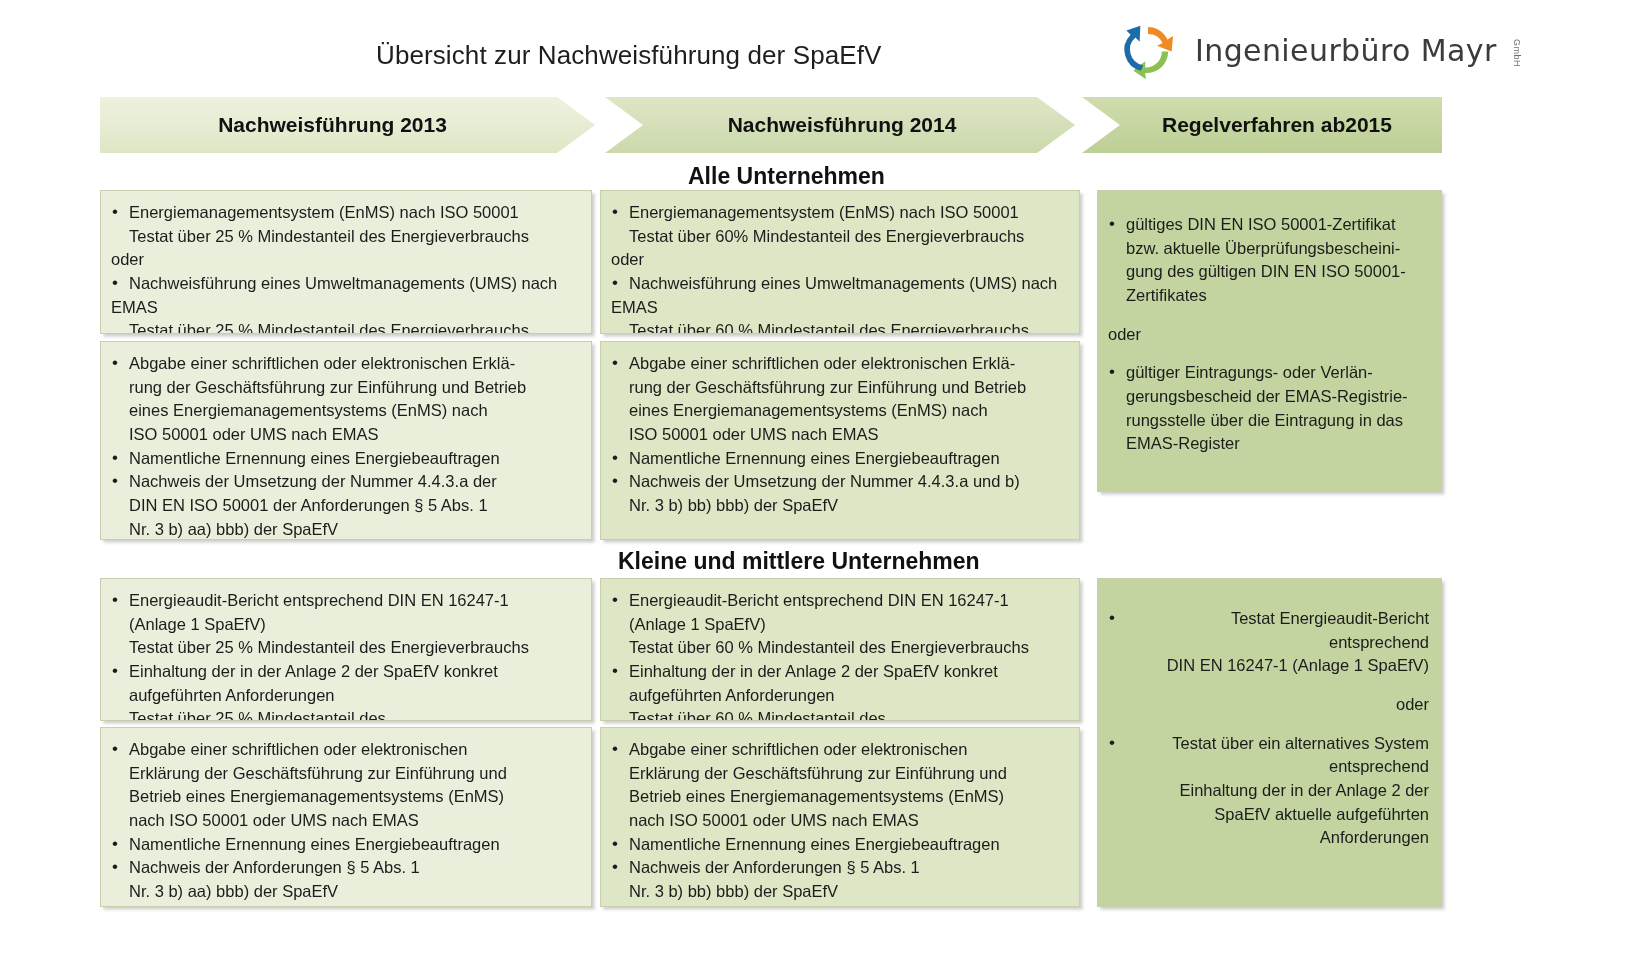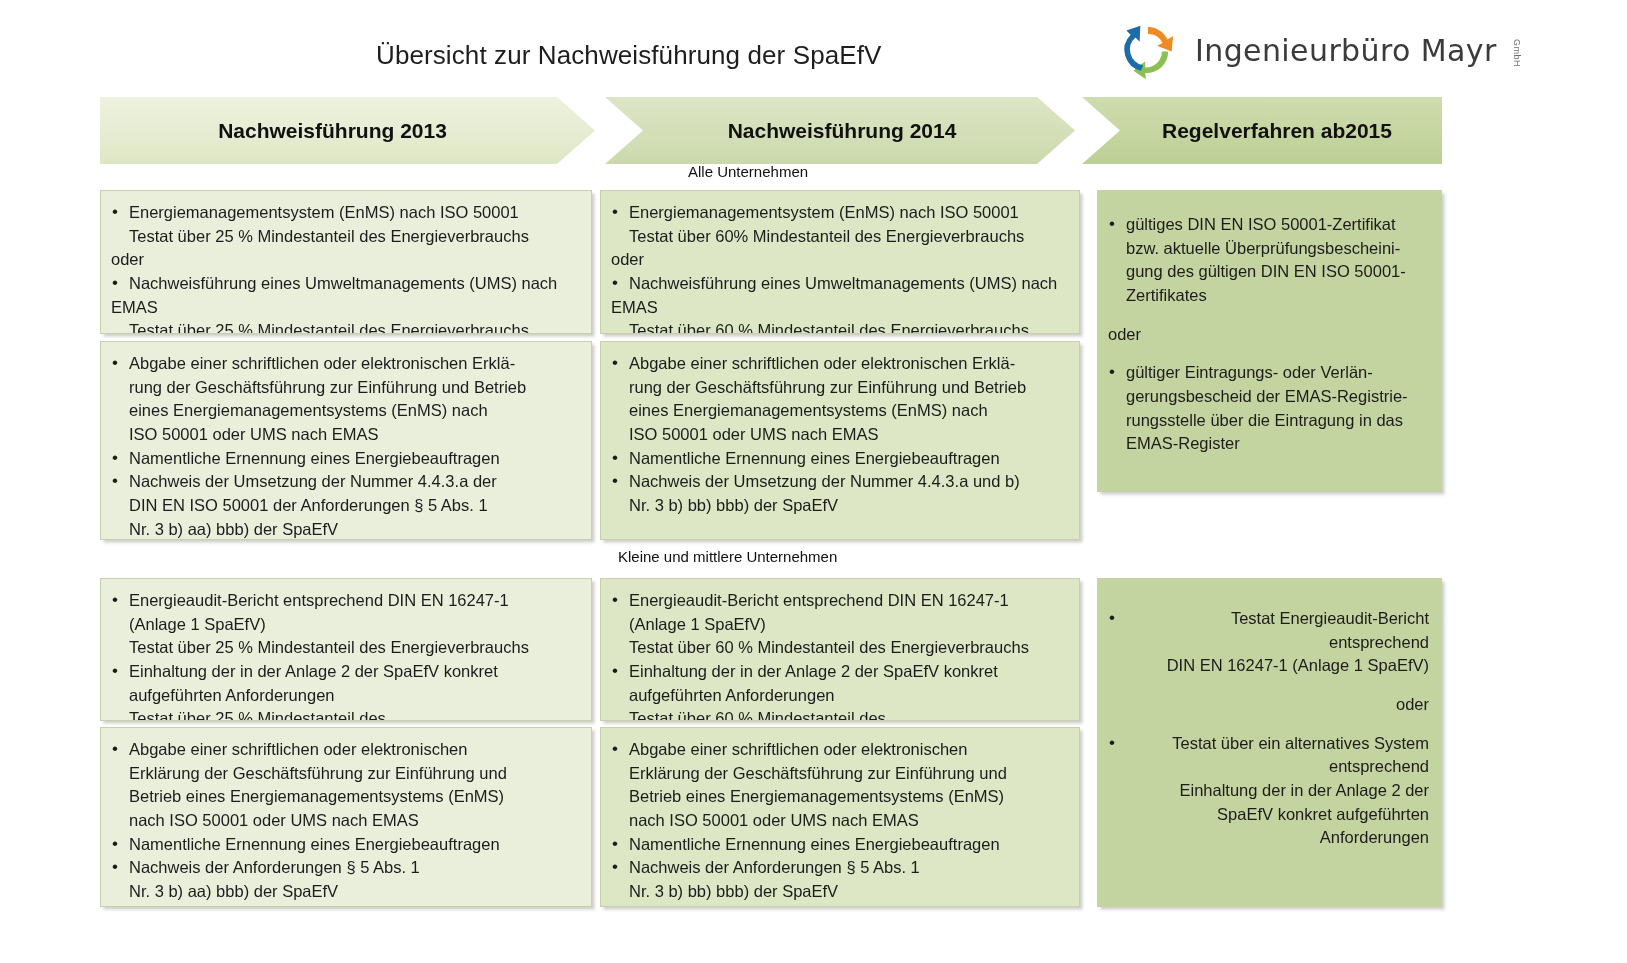"Nachweisführung 2013" .banner { height: 67px -> 56px }
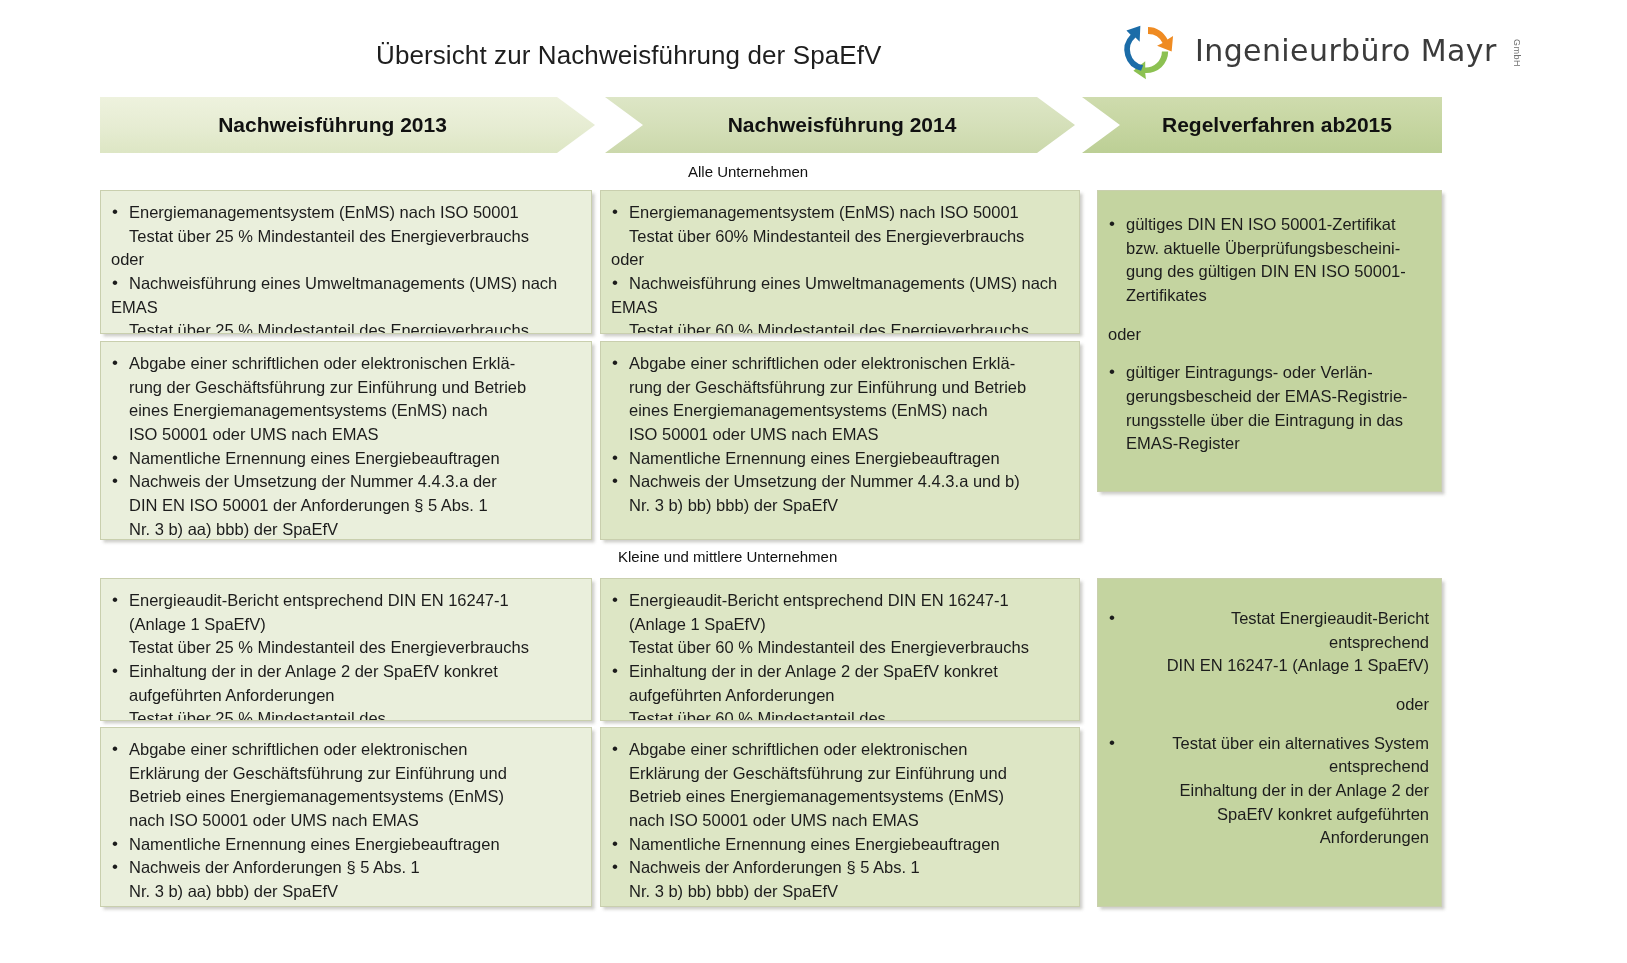"Alle Unternehmen" .section-head { font-size: 15px -> 23px; font-weight: normal -> bold }
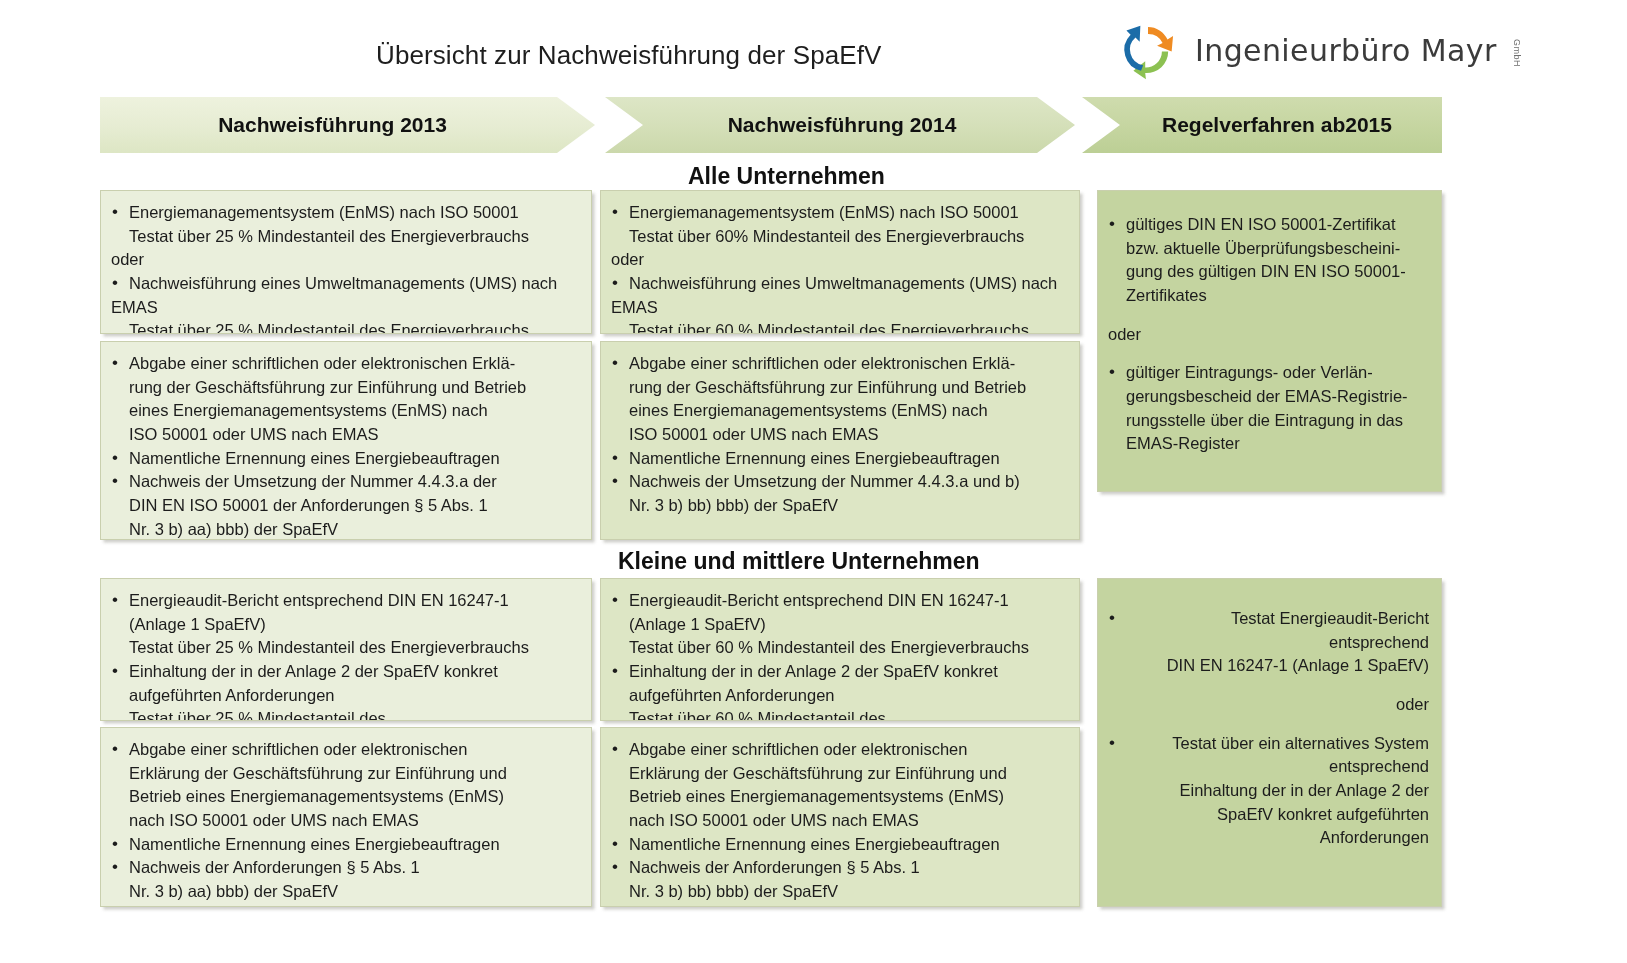"SpaEfV konkret aufgeführten" li.nobul { text: konkret -> aktuelle }
